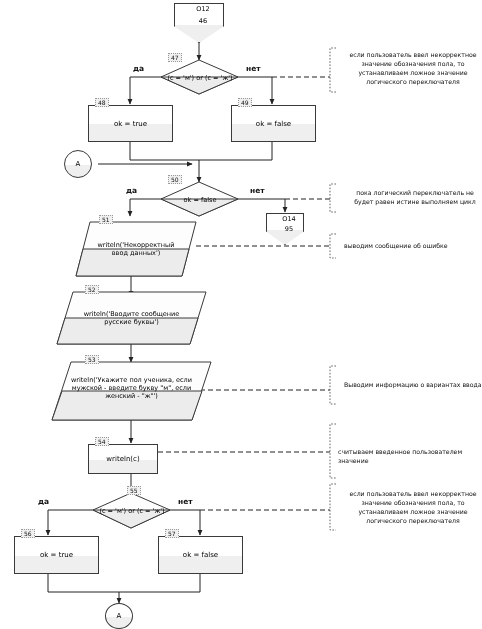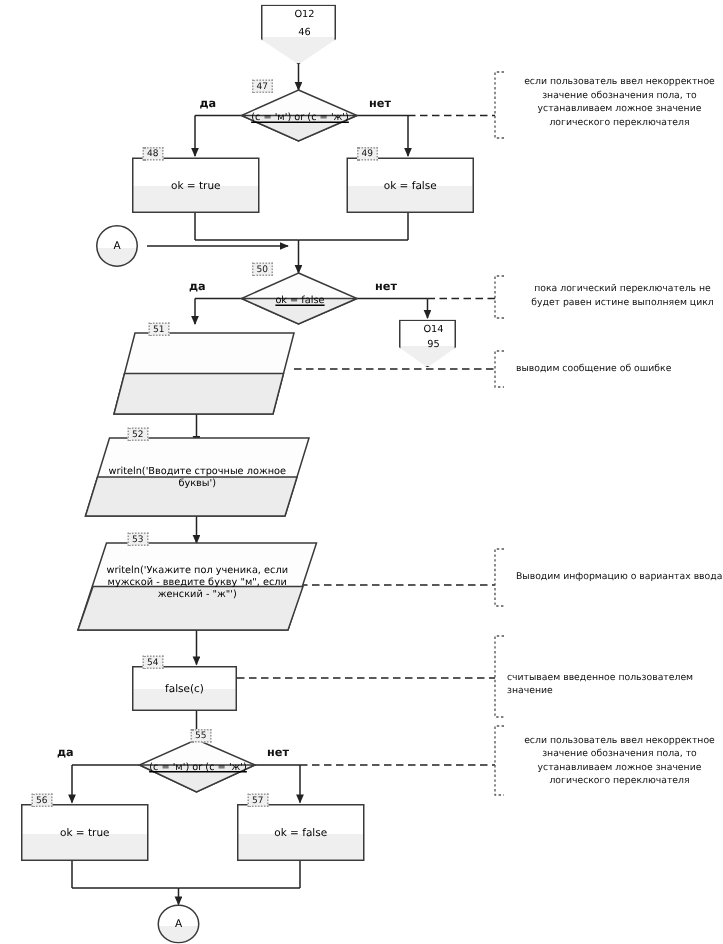"(c = 'м') or (c" .diam .dtxt { text-decoration: underline -> none }
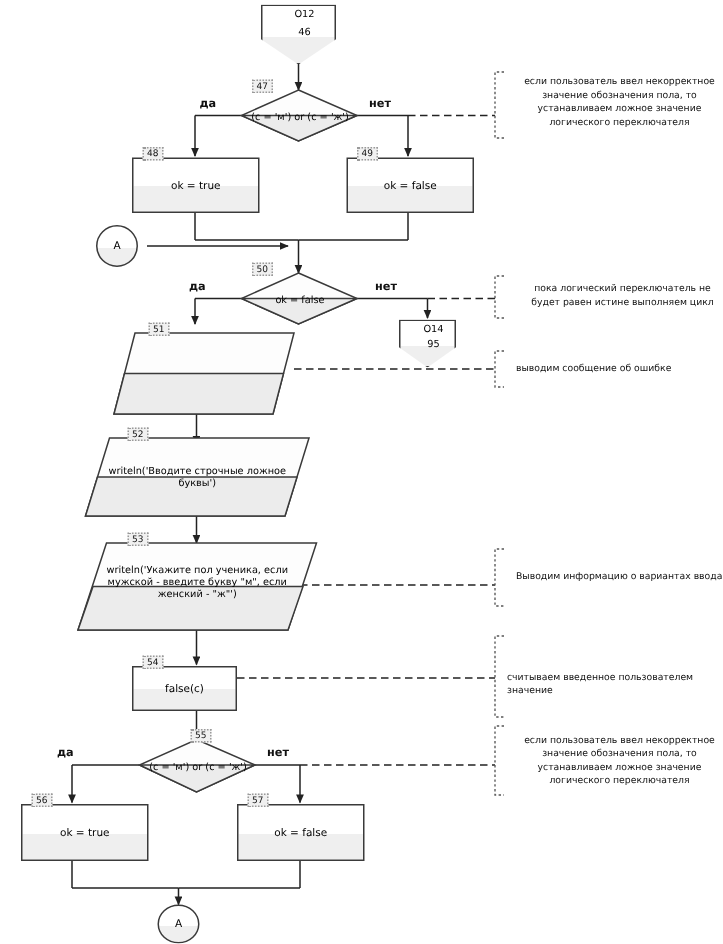"writeln('Некорректный ввод данных')" div.io { html: none -> <div> <div>writeln('Некорректный ввод данных')</div> </div> }
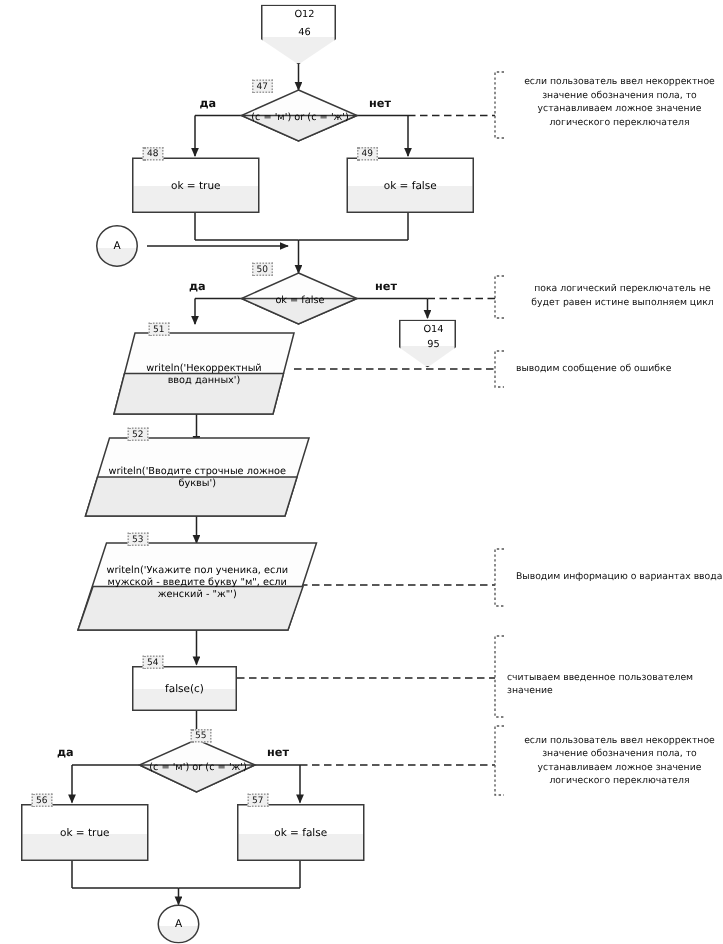"writeln('Вводите строчные ложное буквы')" div.iotxt { text: строчные ложное -> сообщение русские }
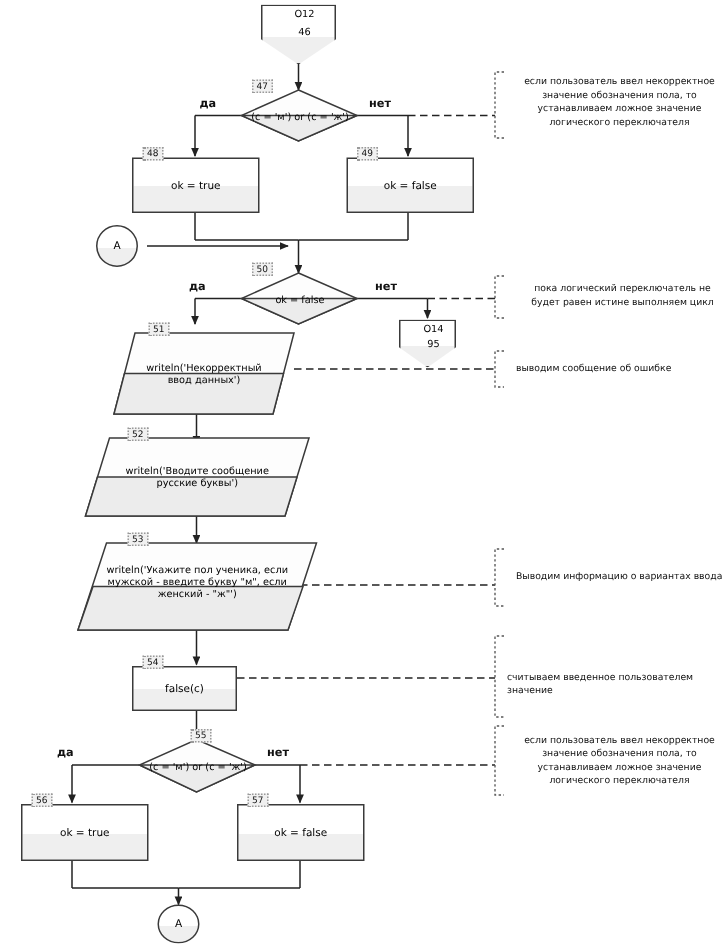"false(c)" div.shp-text { text: false -> writeln }
